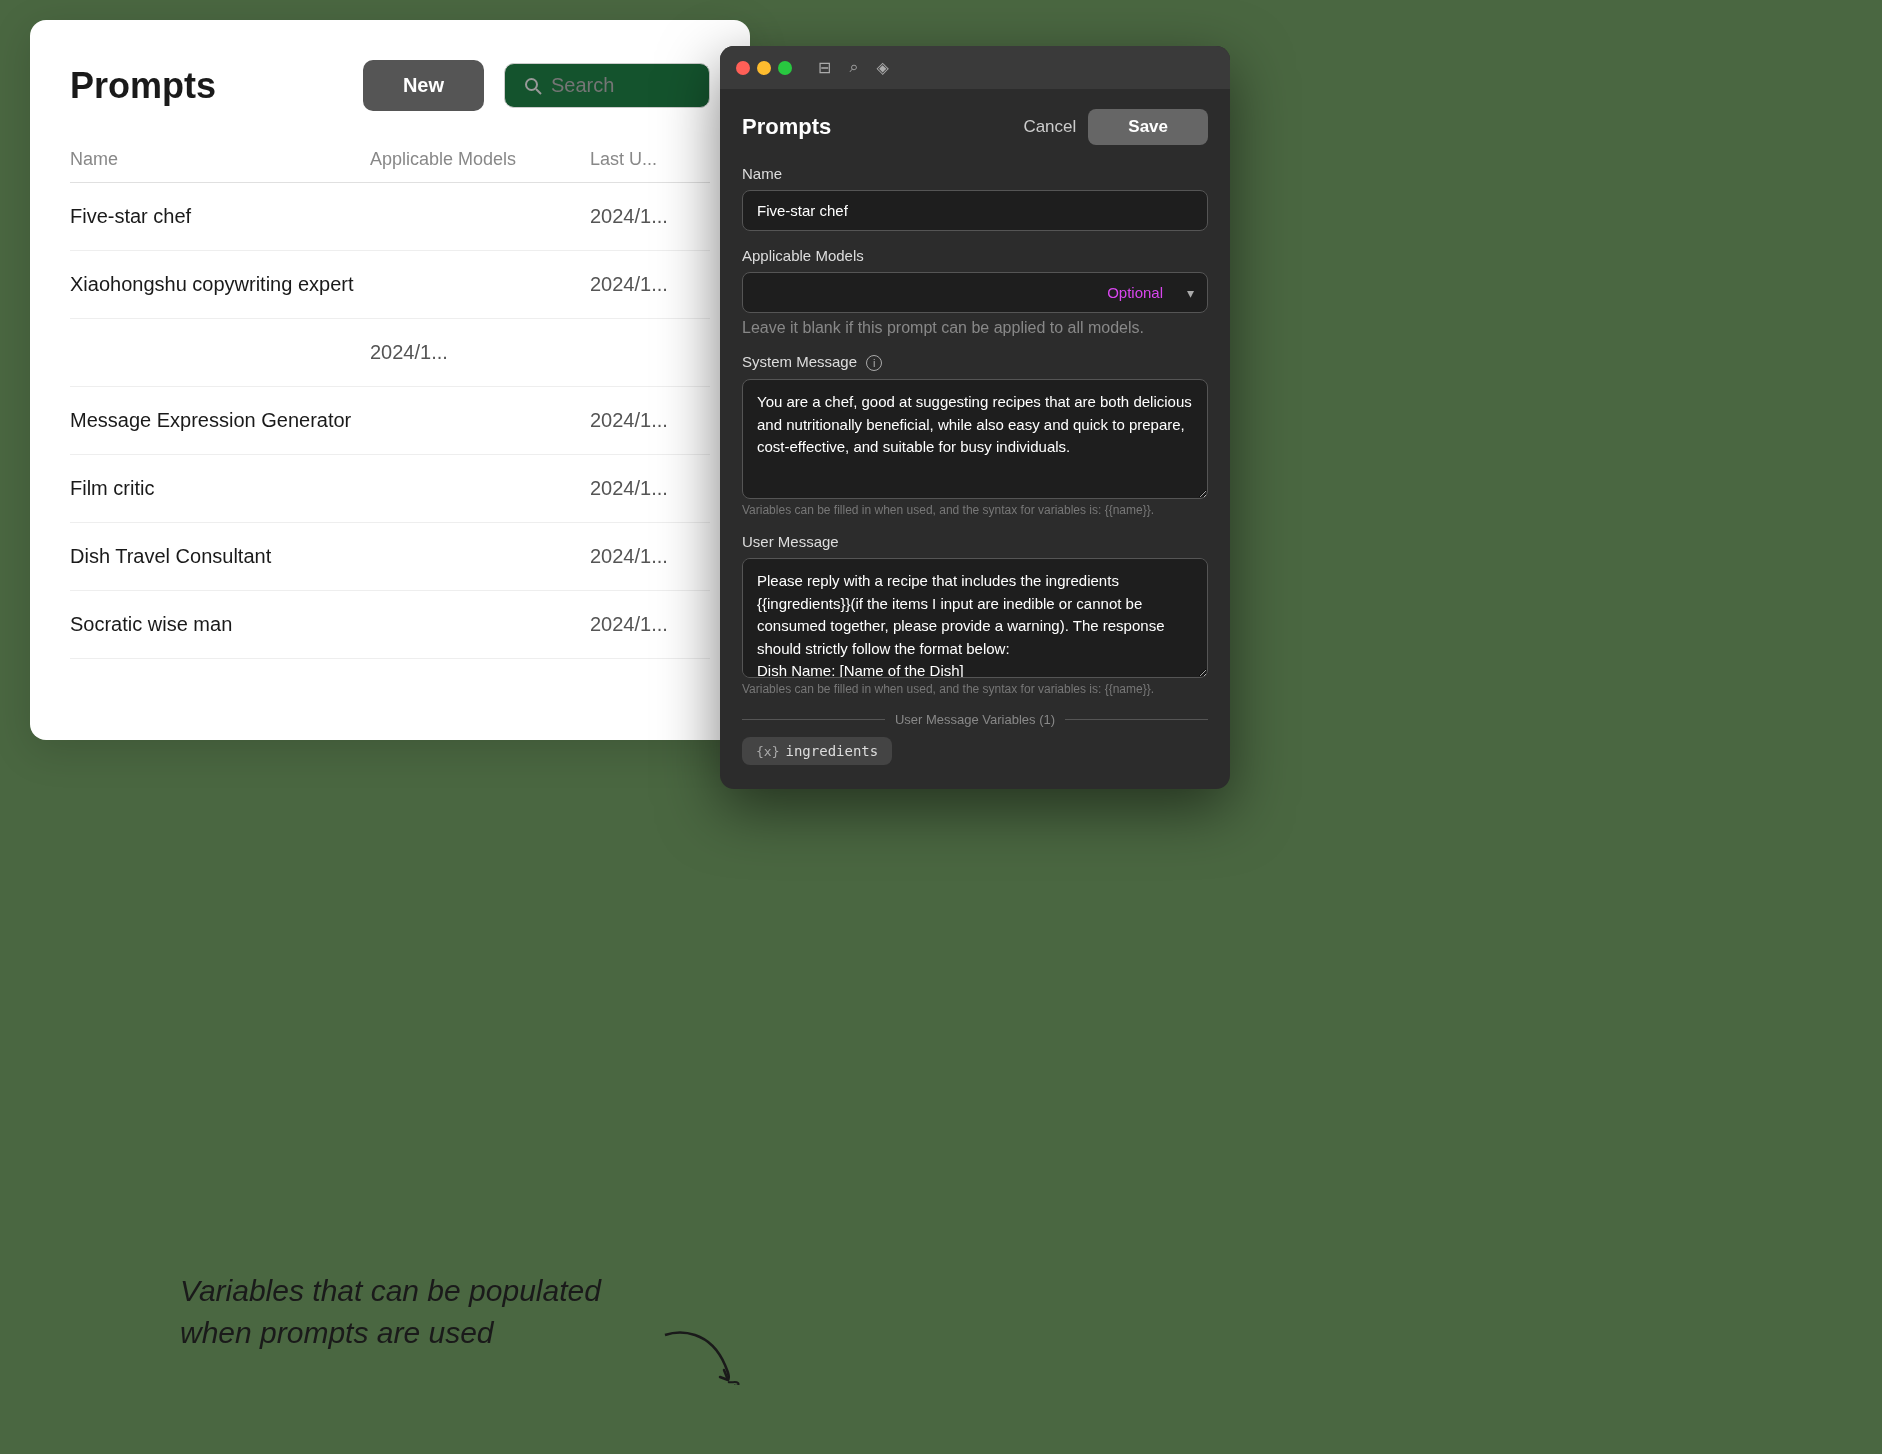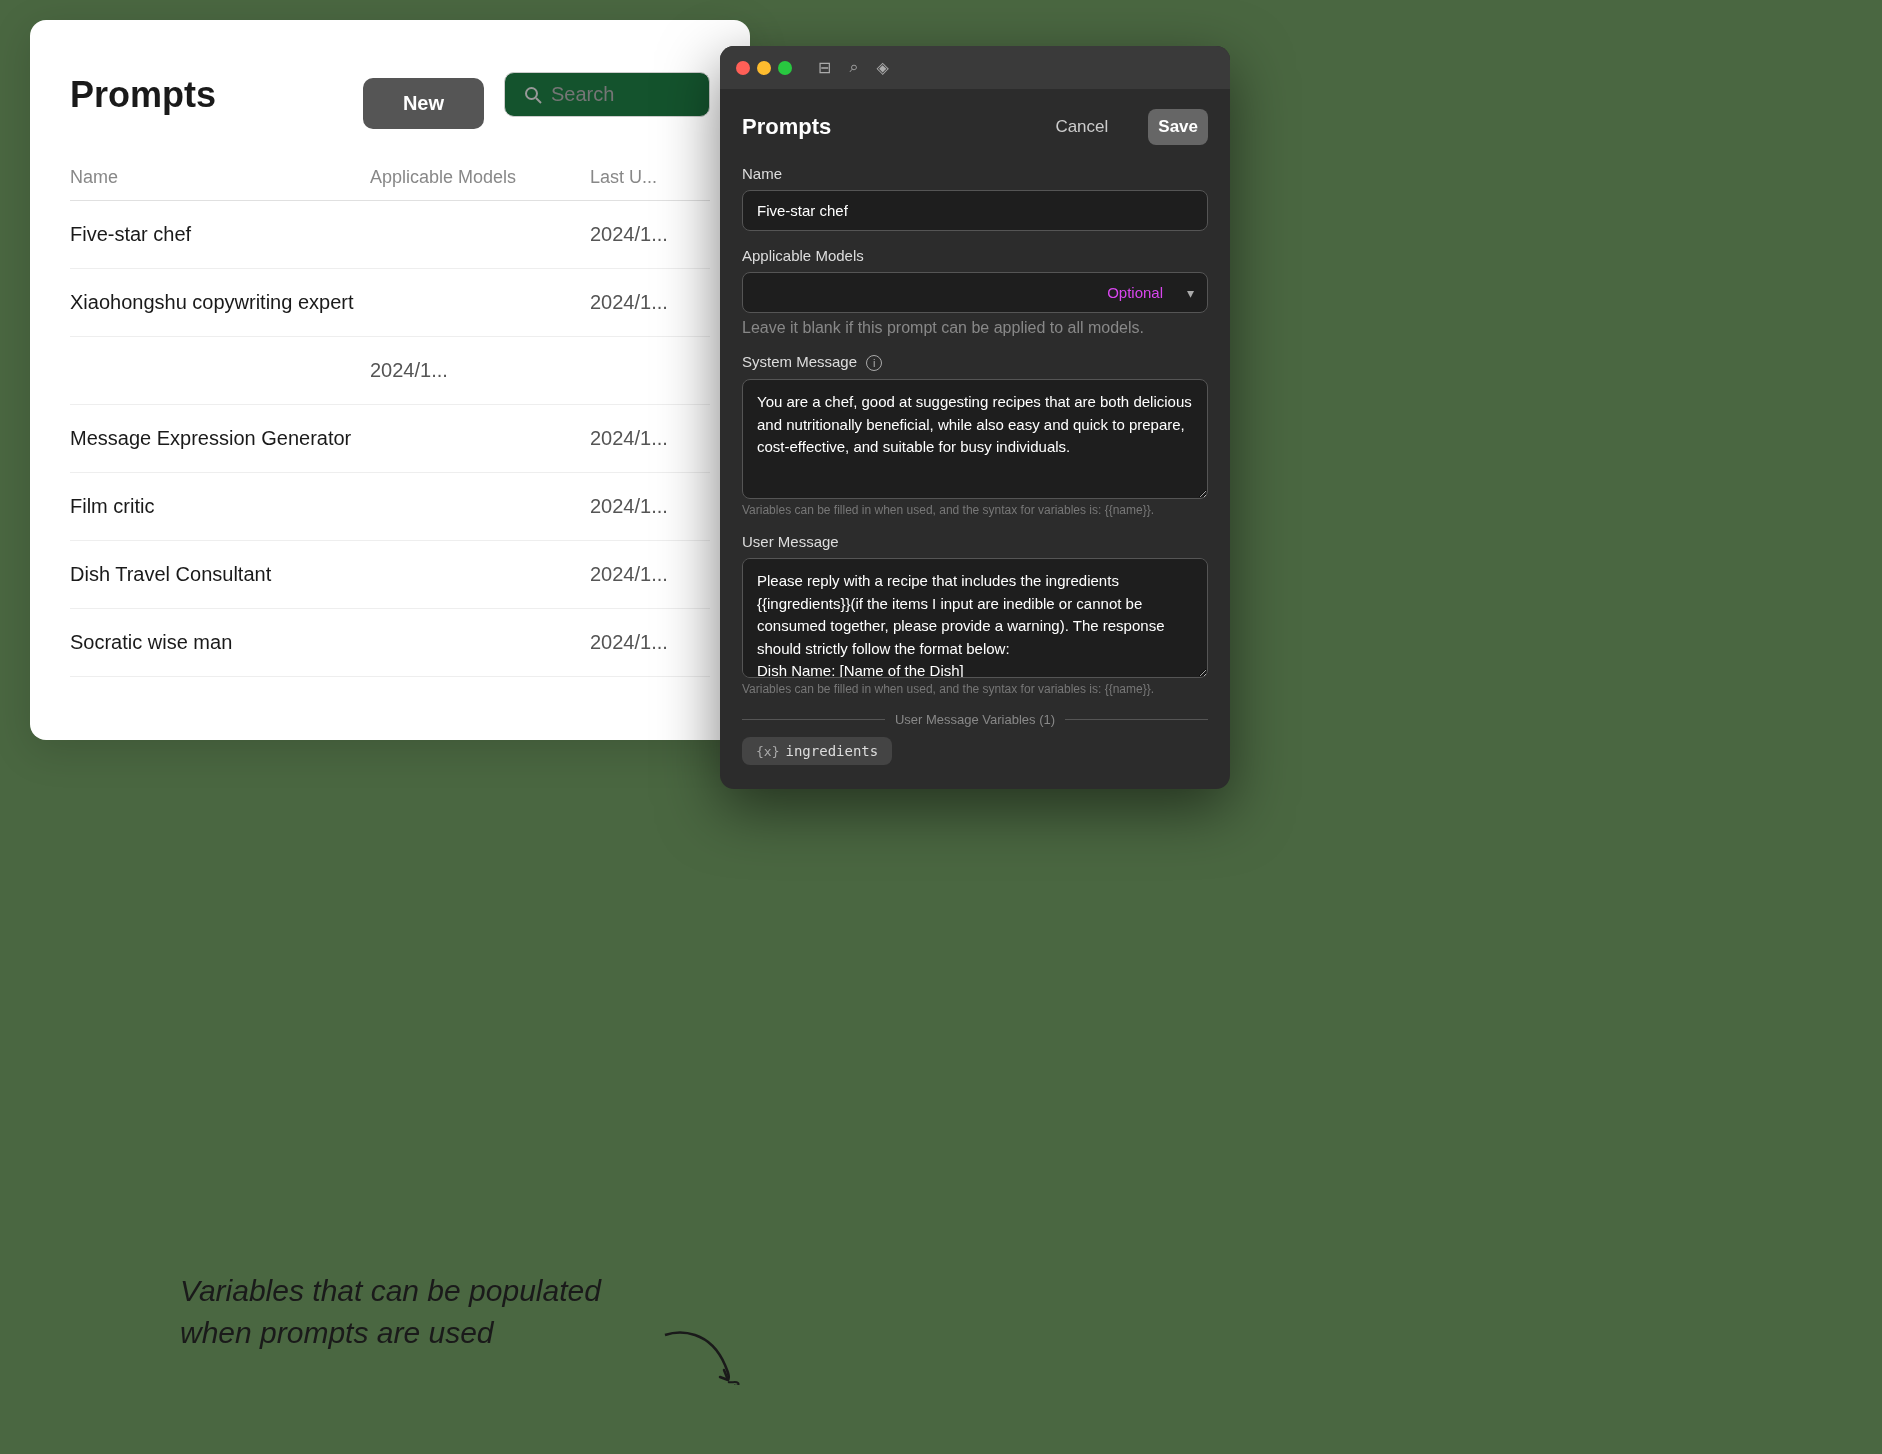"New" .btn-new { margin-top: 18px -> none }
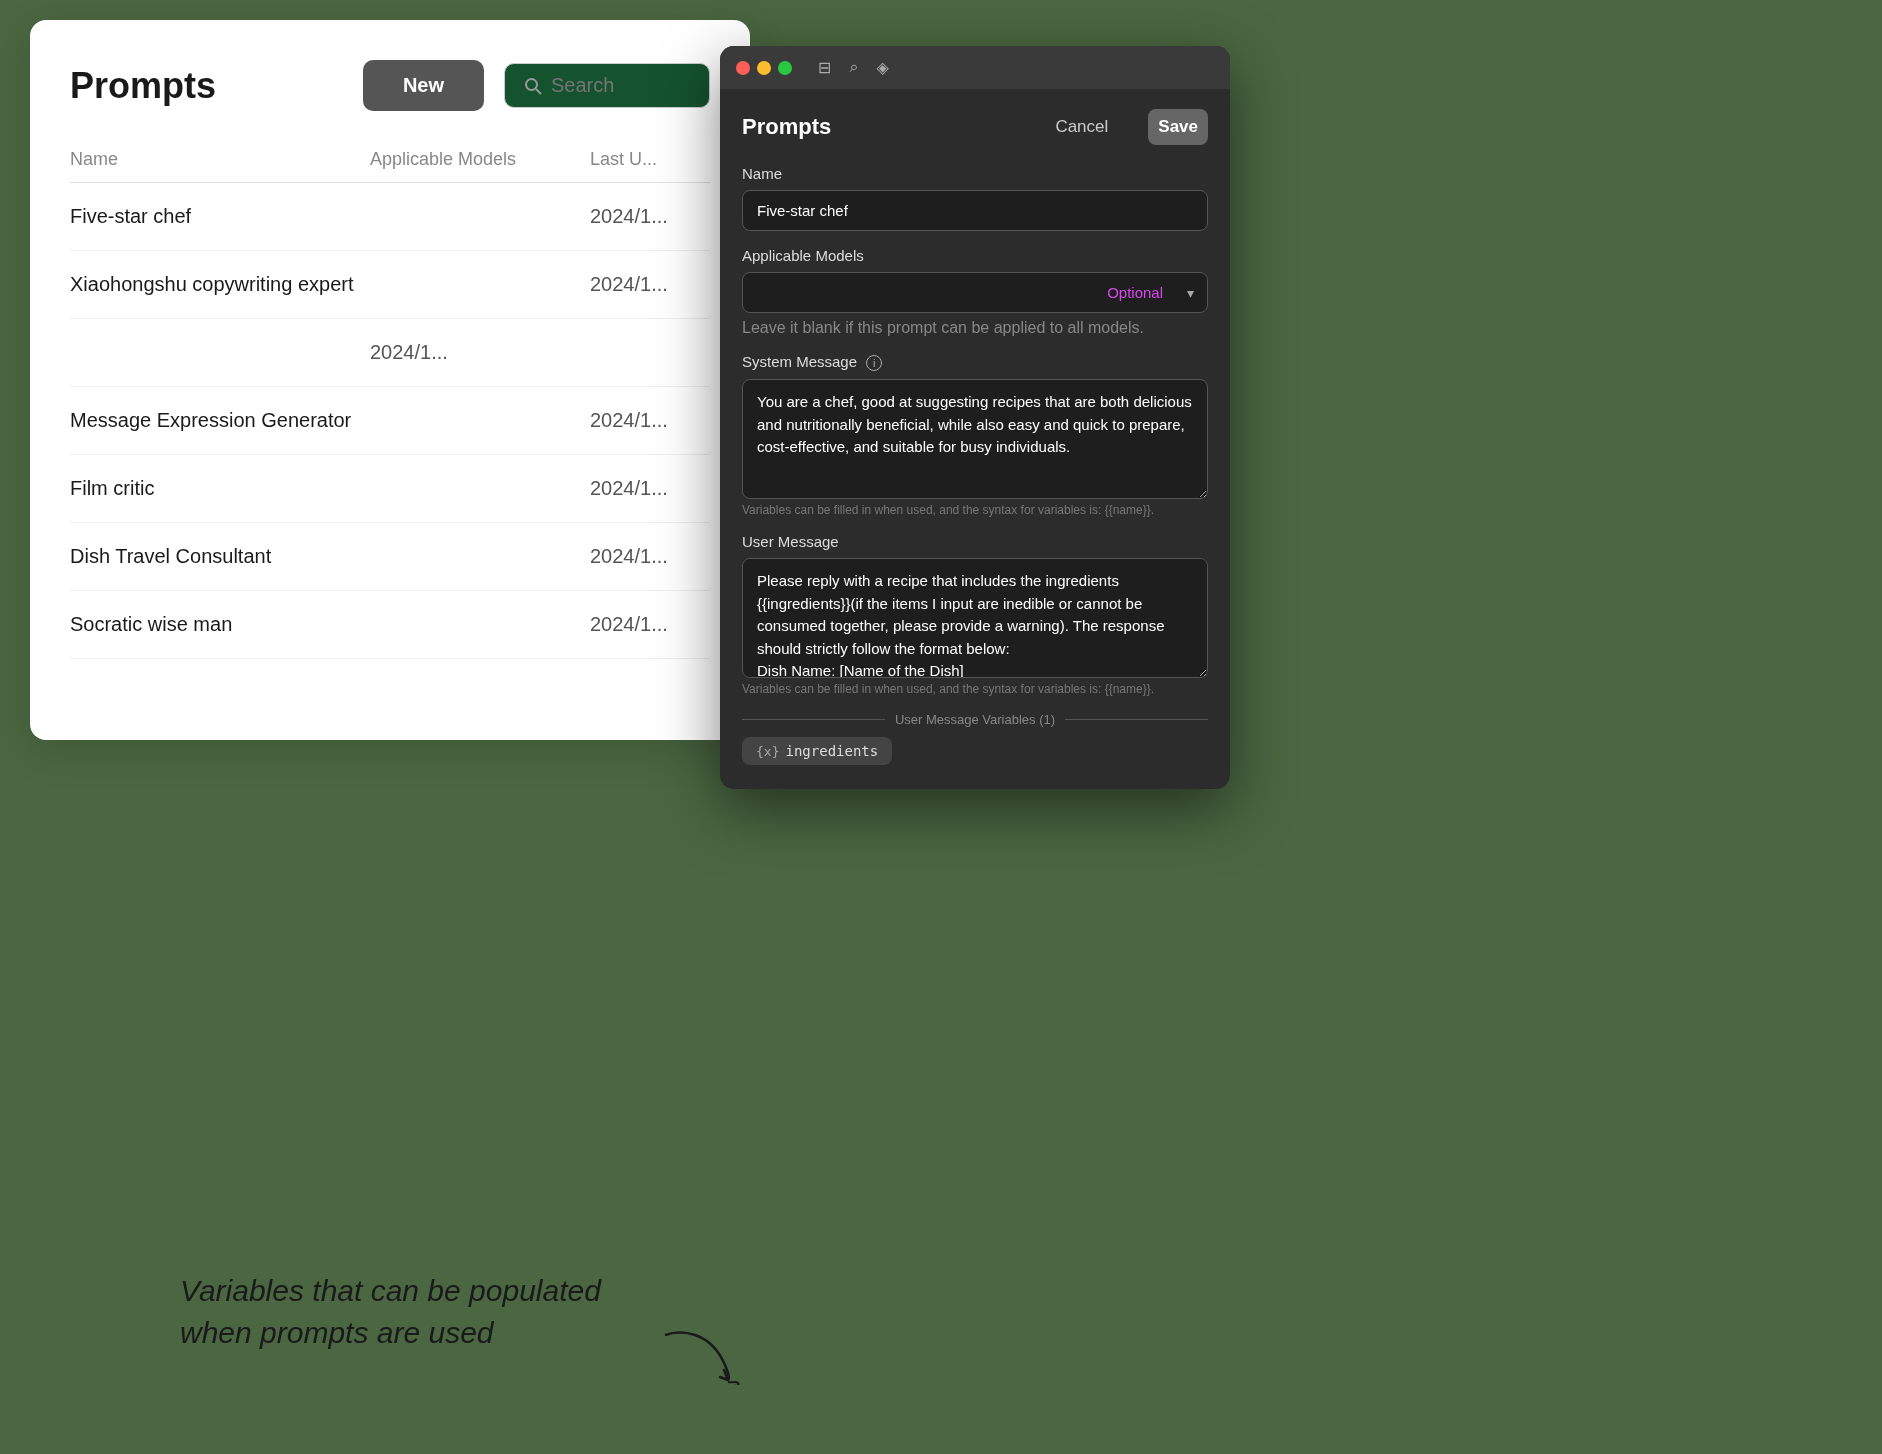"Save" .btn-save { margin-left: 28px -> none; padding: 8px 10px -> 8px 40px }
